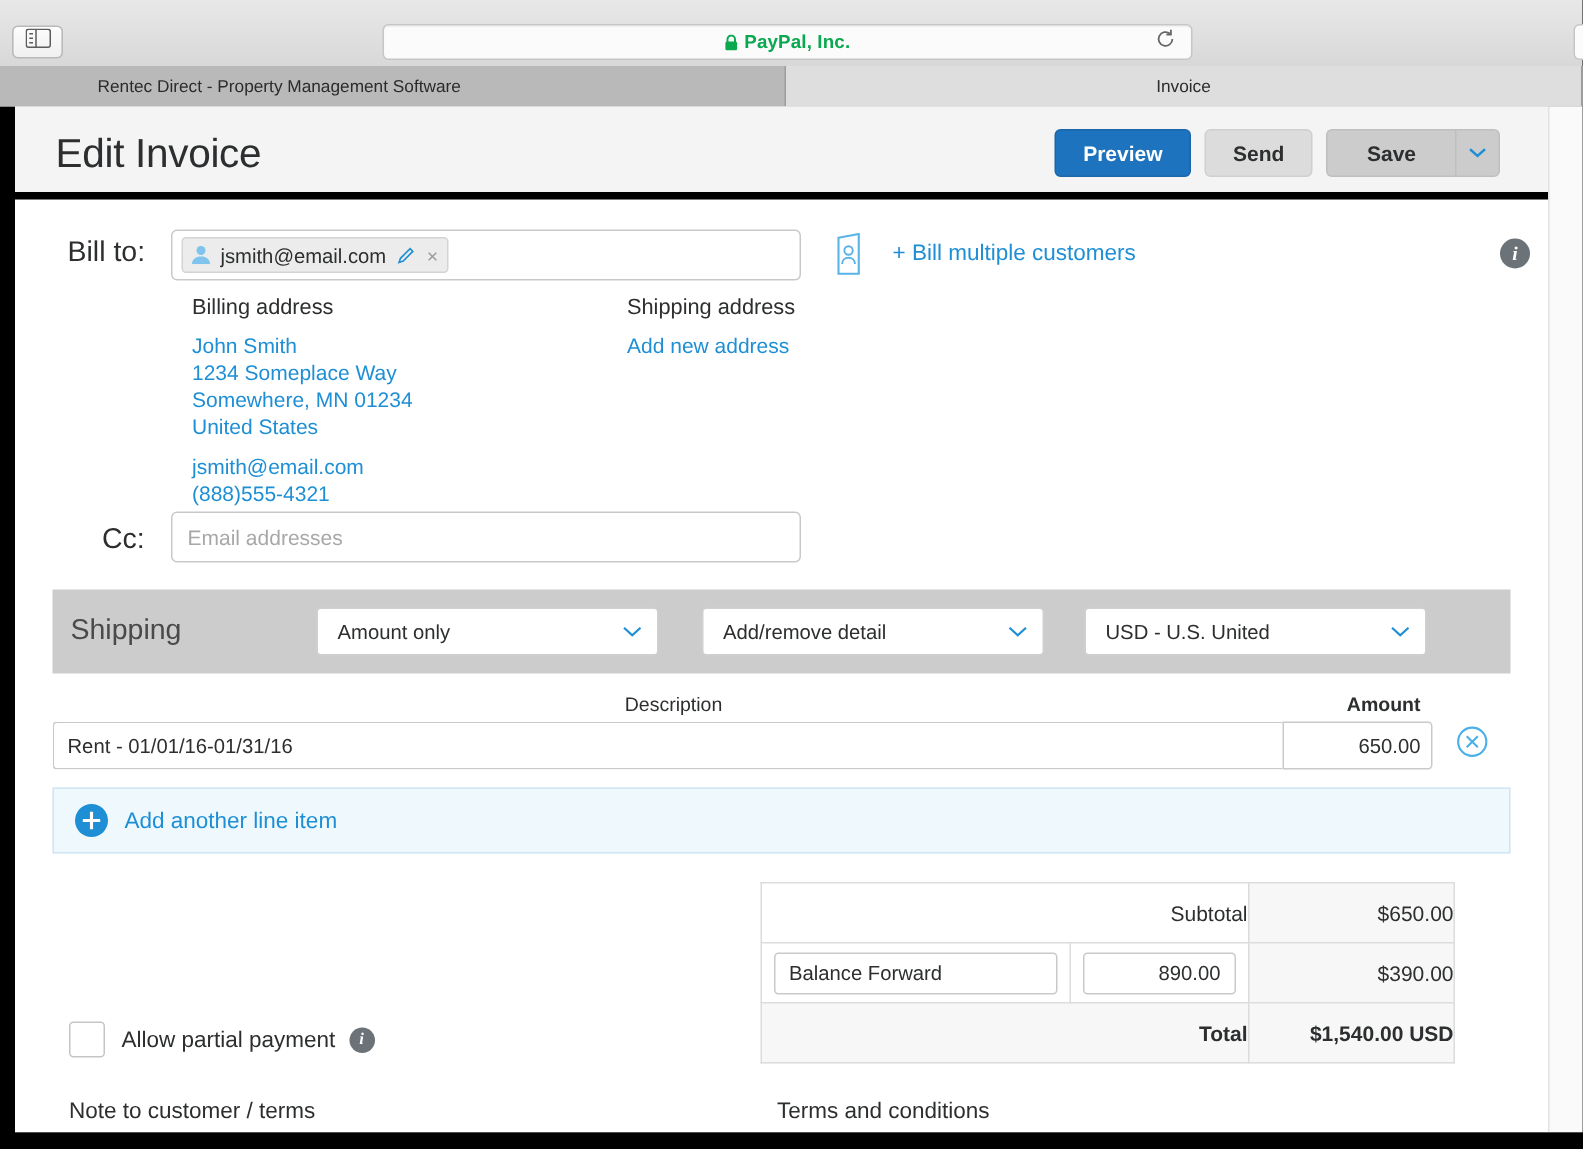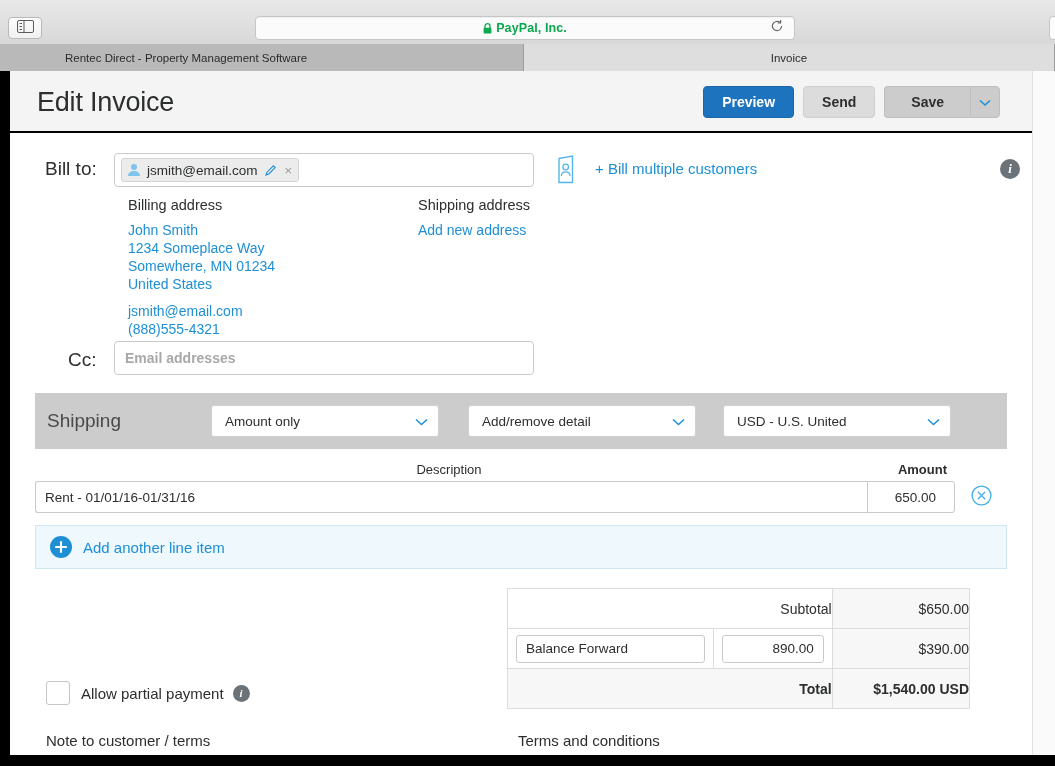"Edit Invoice" #page-header { border-bottom: 2px solid #000000 -> 5px solid #000000 }
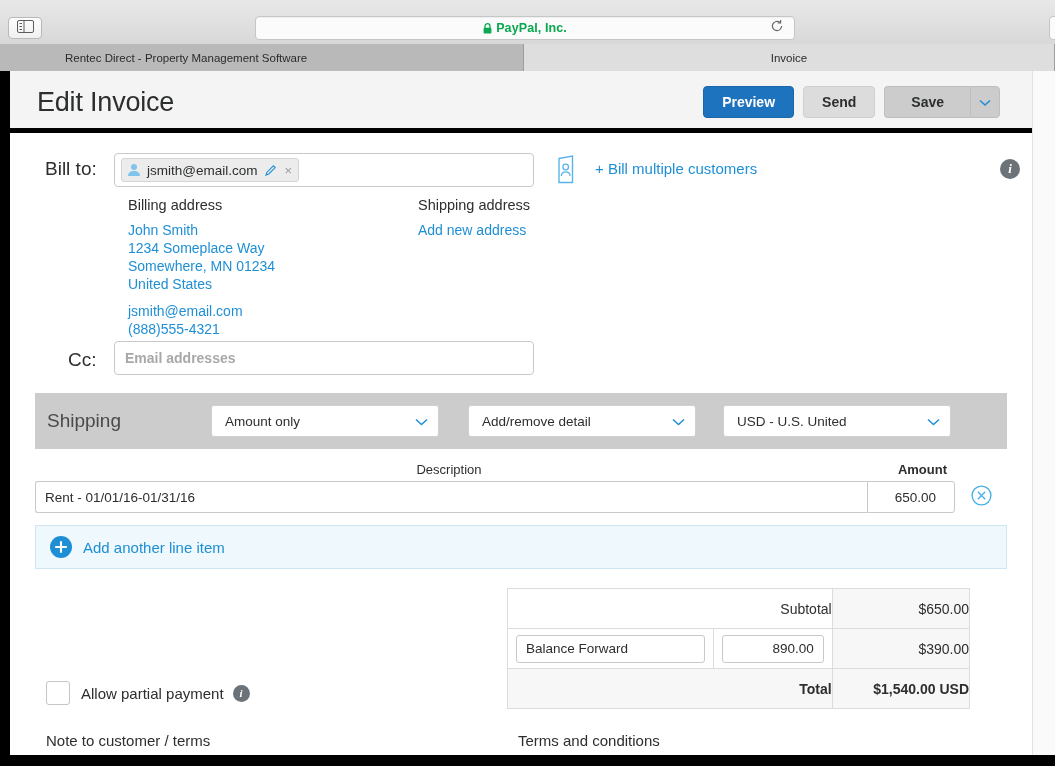"Email addresses" #cc-input { font-weight: bold -> none }
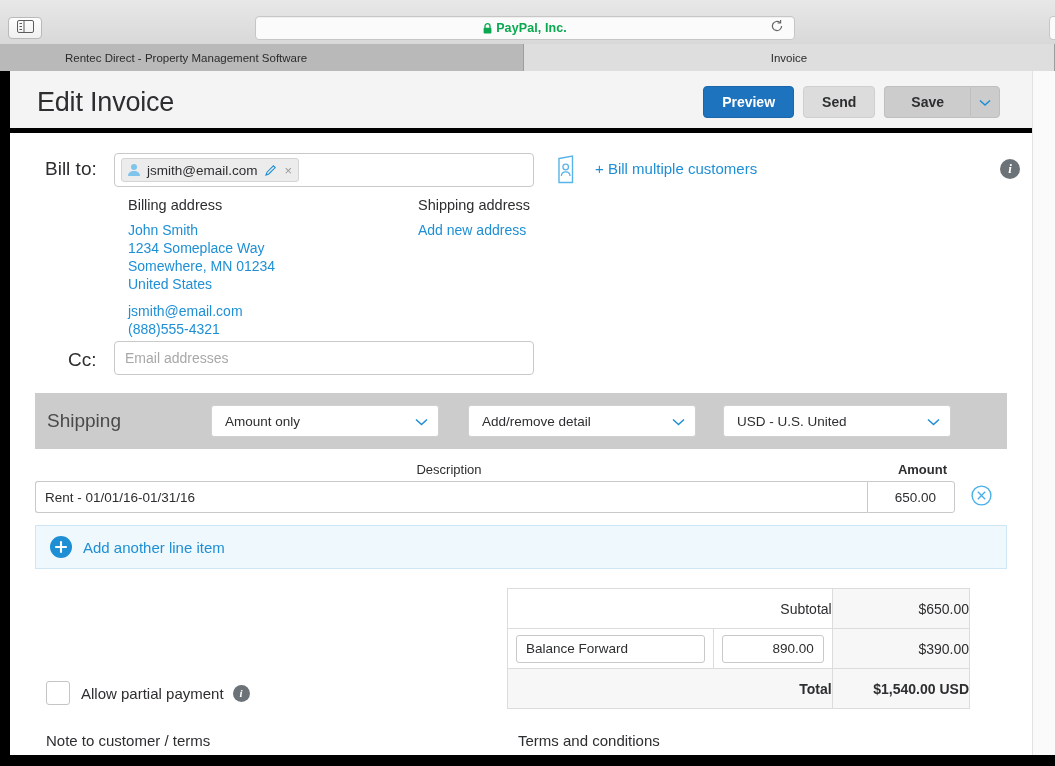"650.00" .li-amt { padding-right: 18px -> 7px; width: 88px -> 100px }
